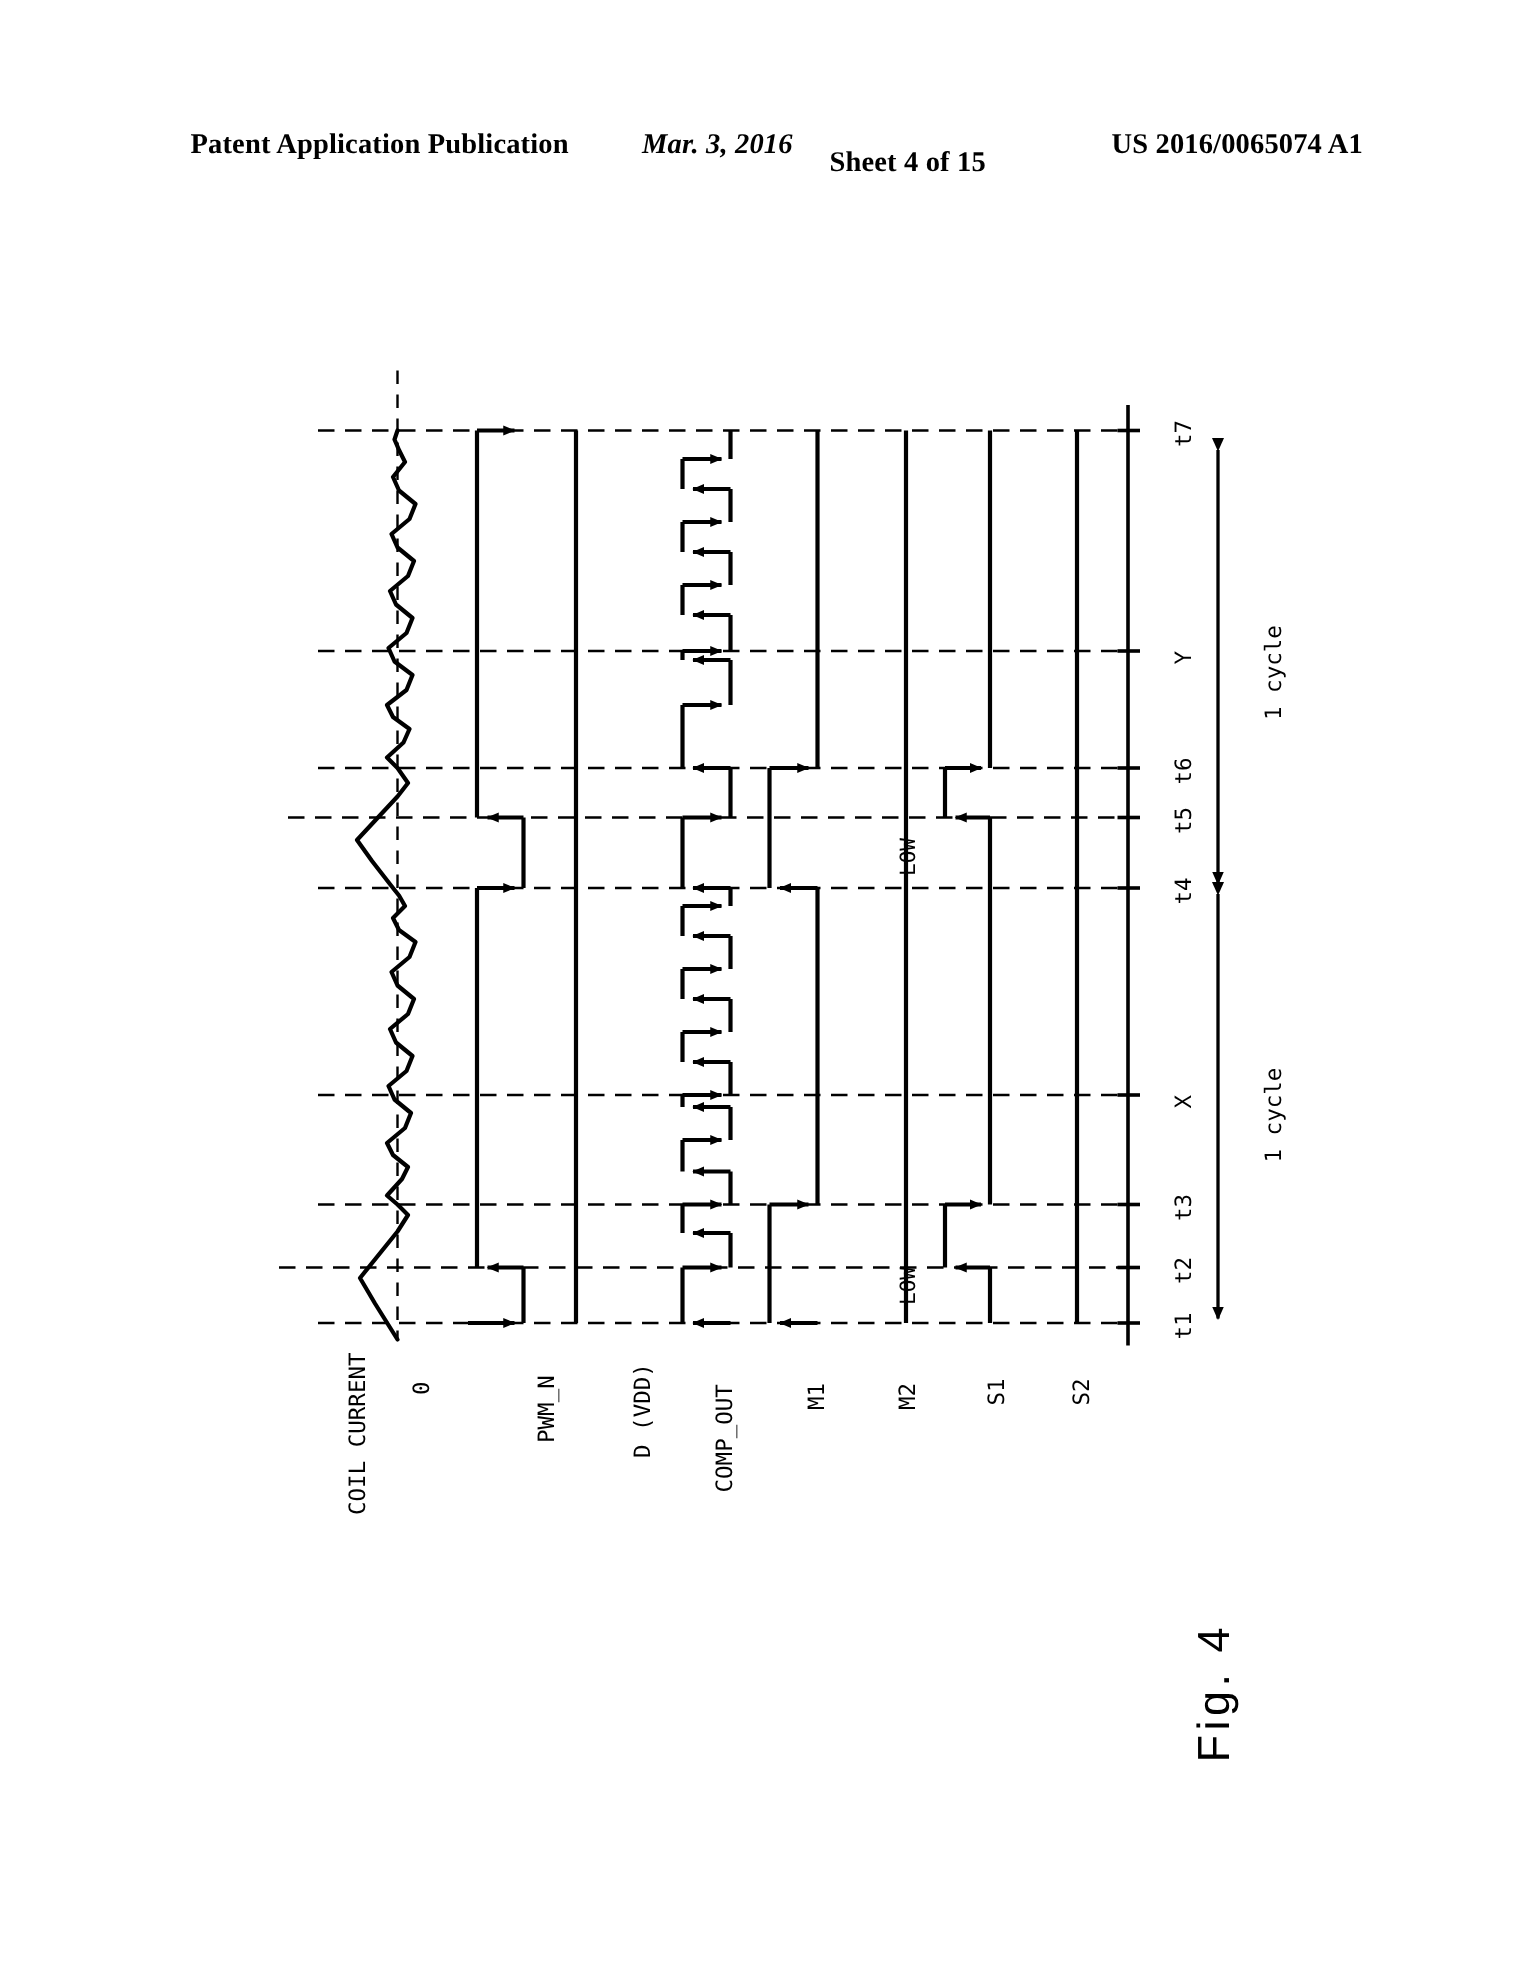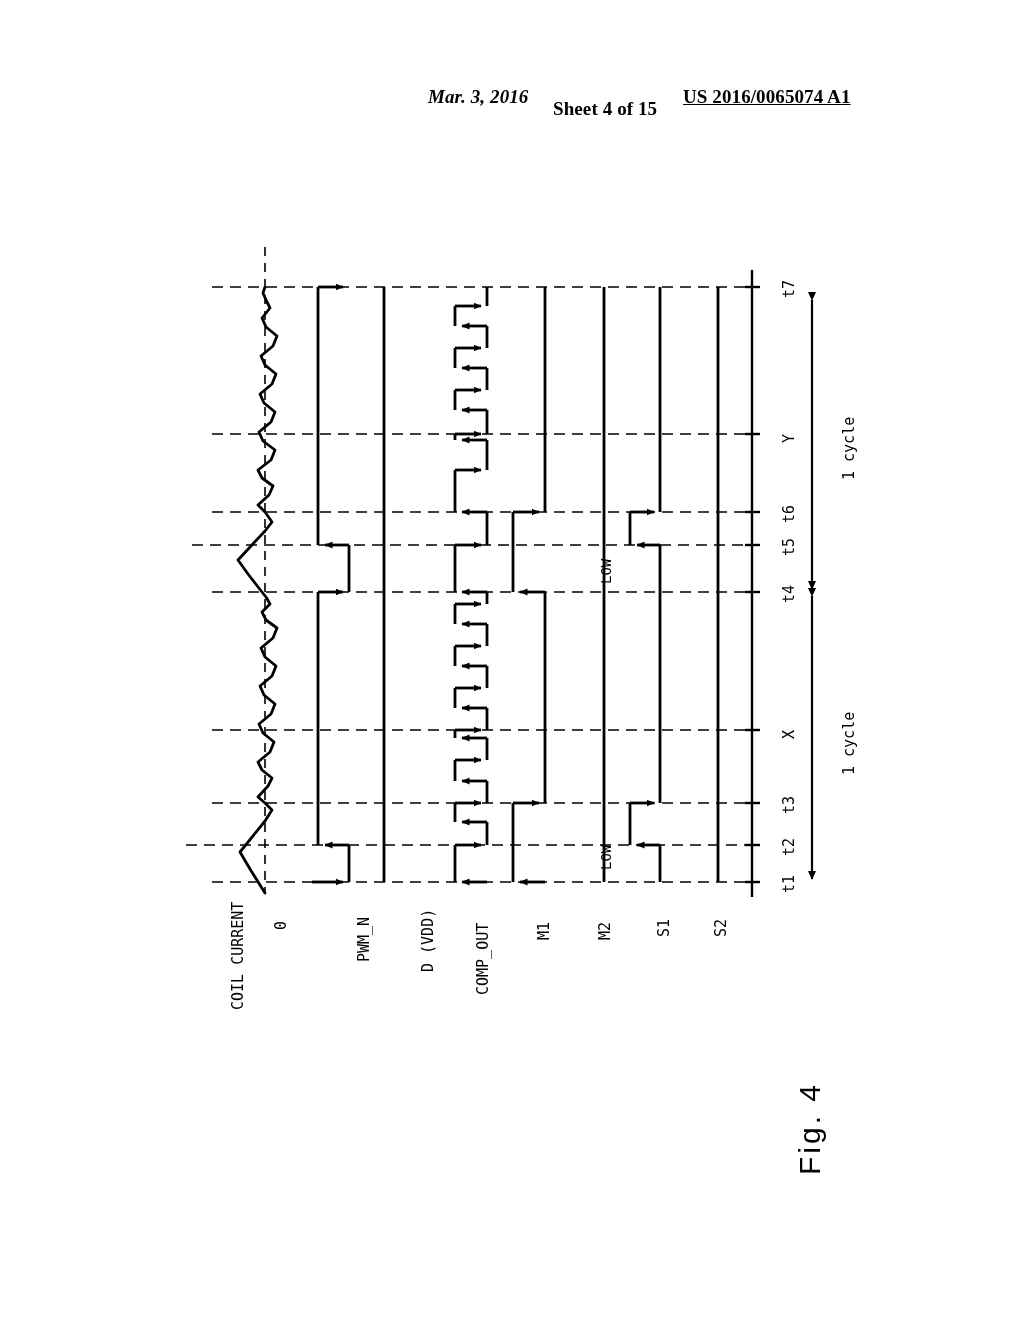"Patent Application Publication" span { html: none -> <span>Patent Application Publication</span> }
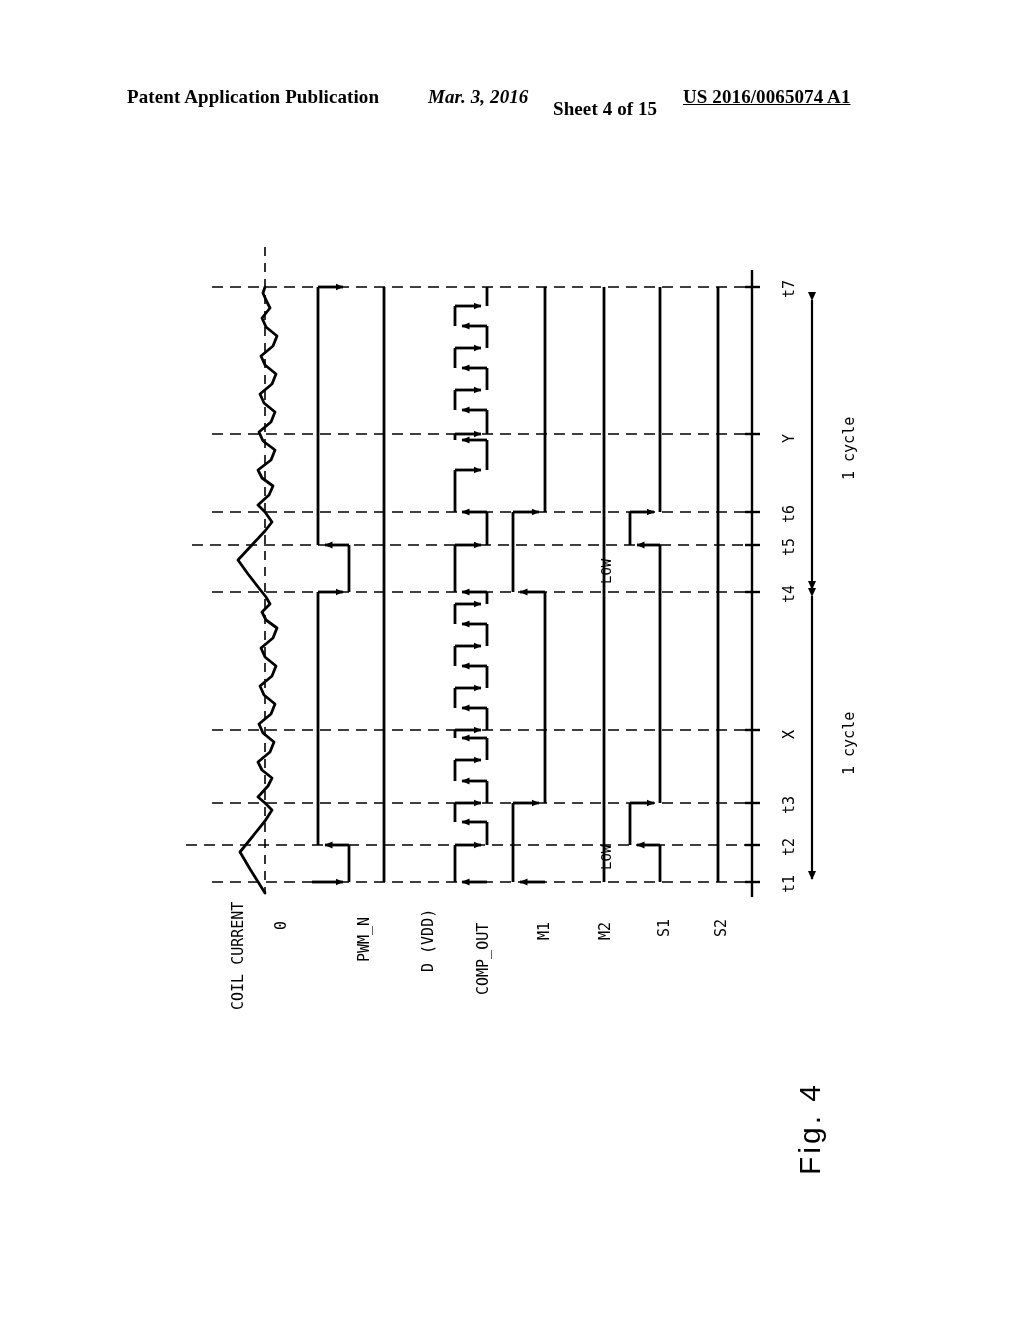"US 2016/0065074 A1" #hdr-num { left: 683px -> 741px; text-decoration: underline -> none }
